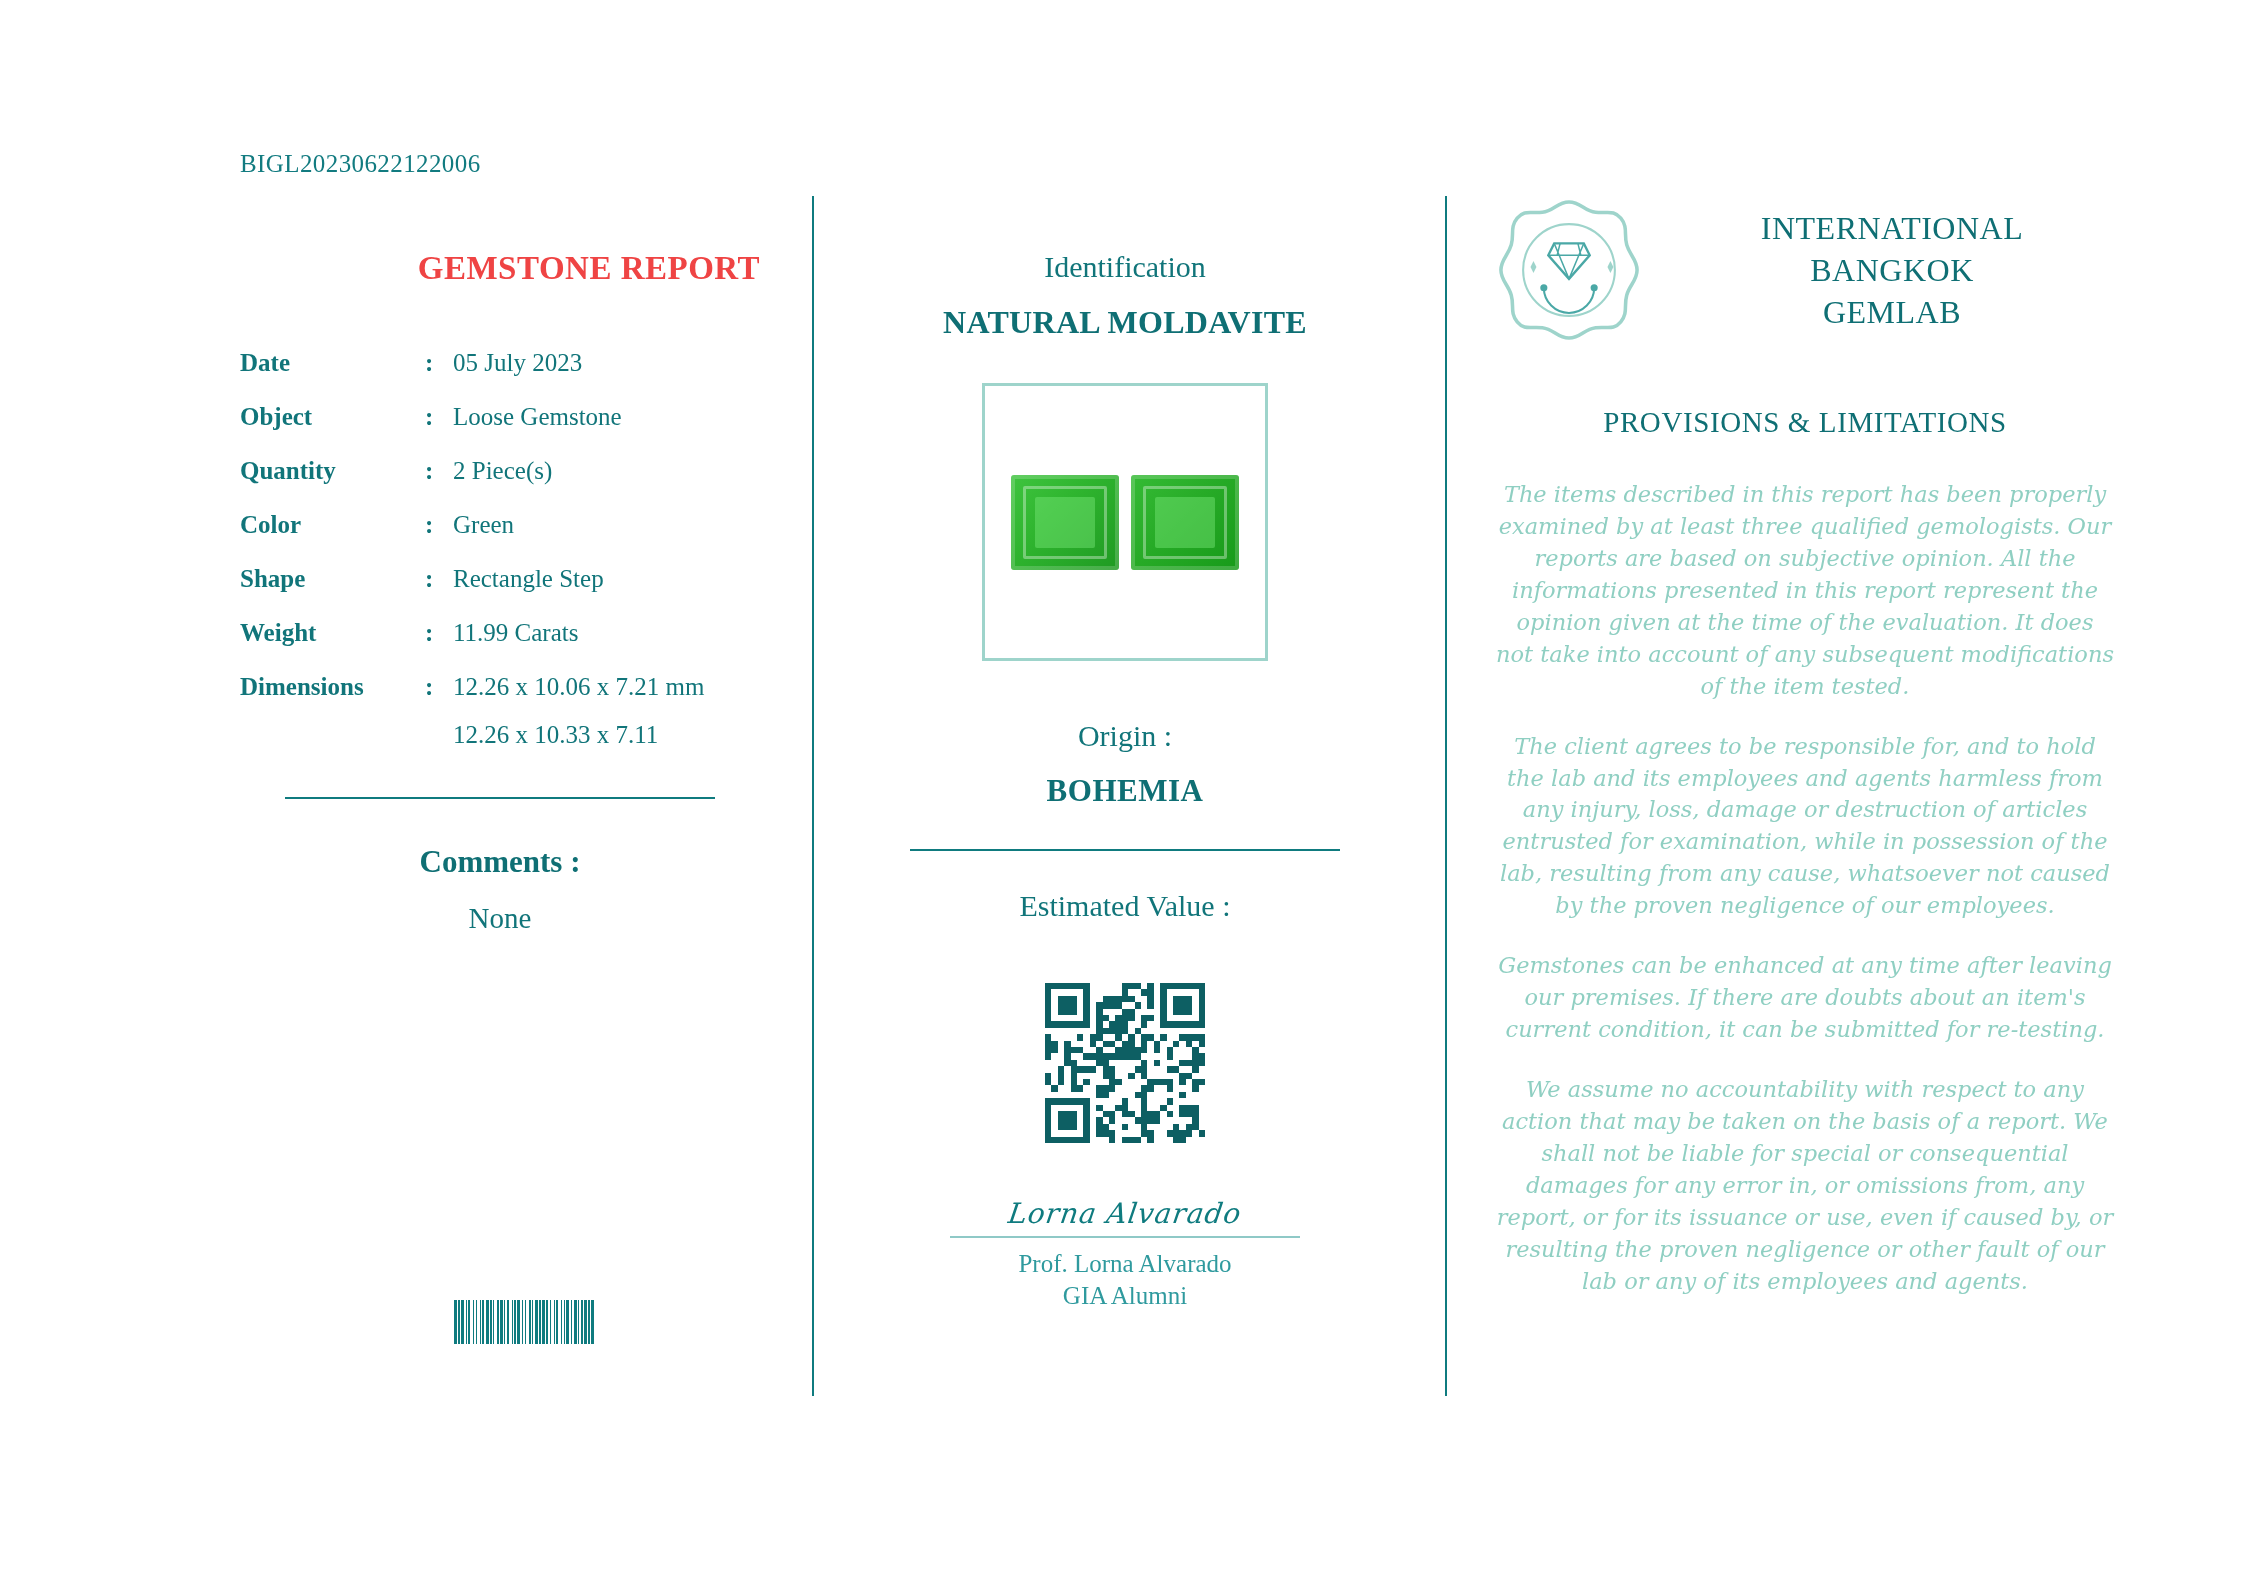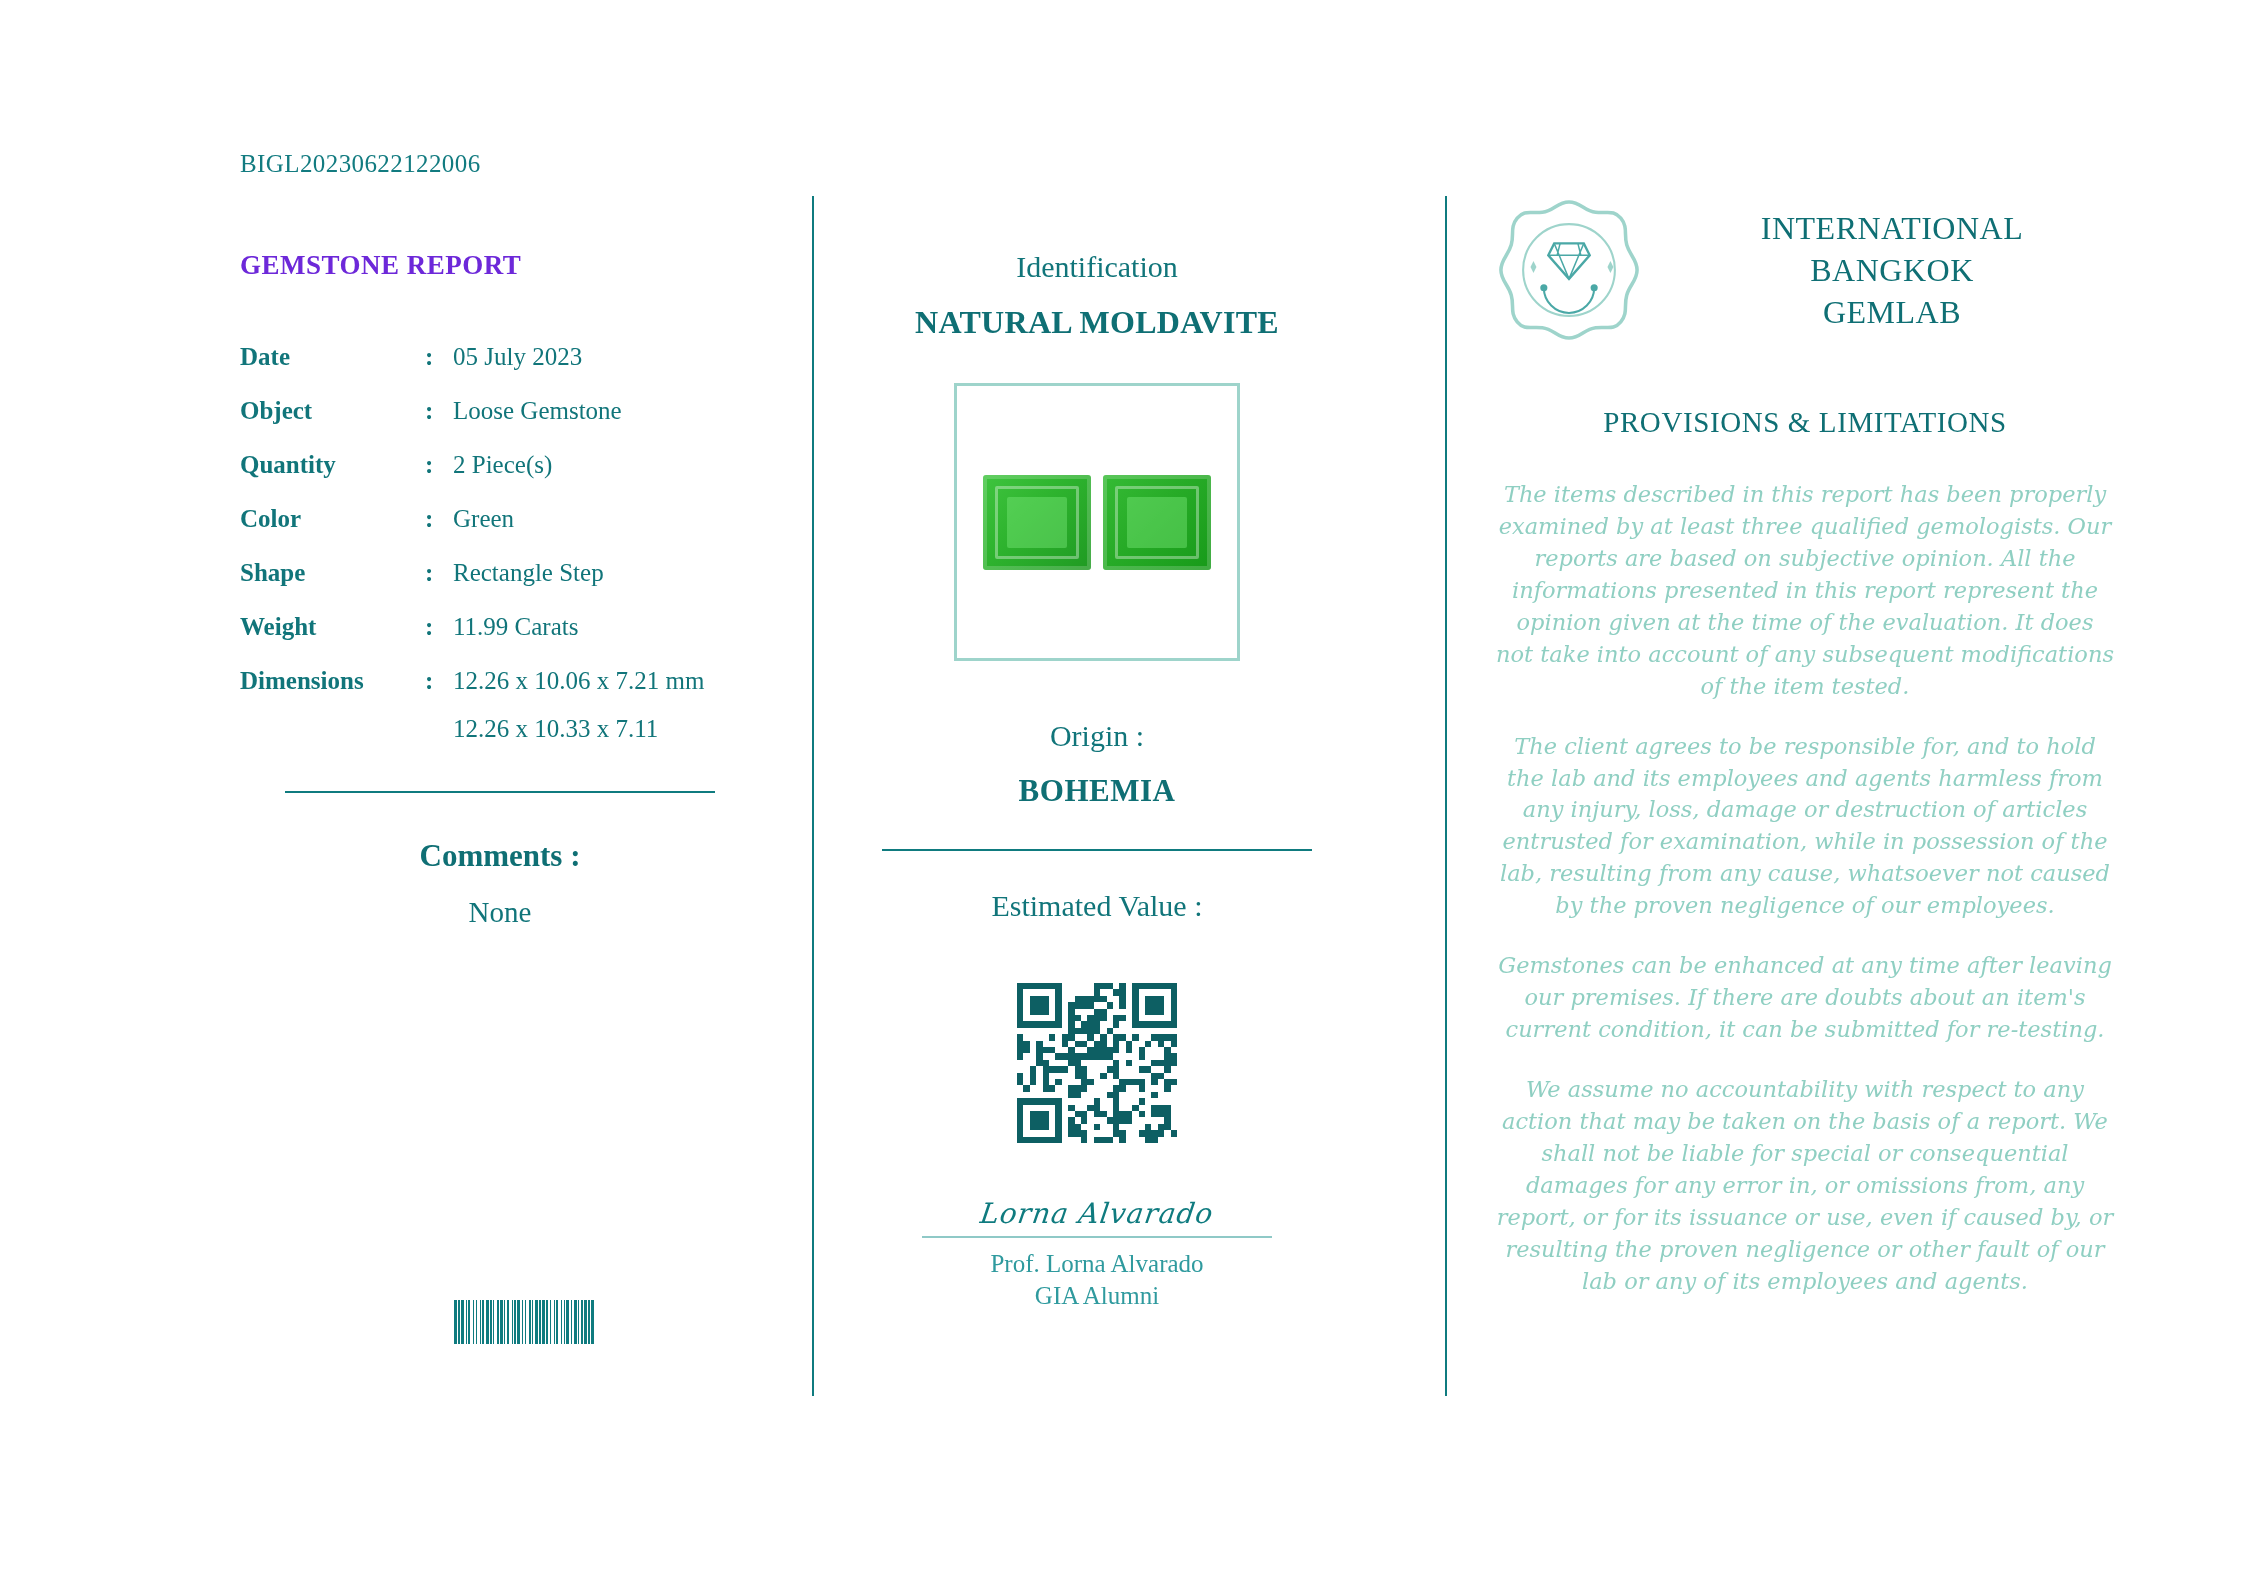"GEMSTONE REPORT" .col1 h1 { color: #6d28d9 -> #ef4444; font-size: 27px -> 33px; text-align: left -> right }
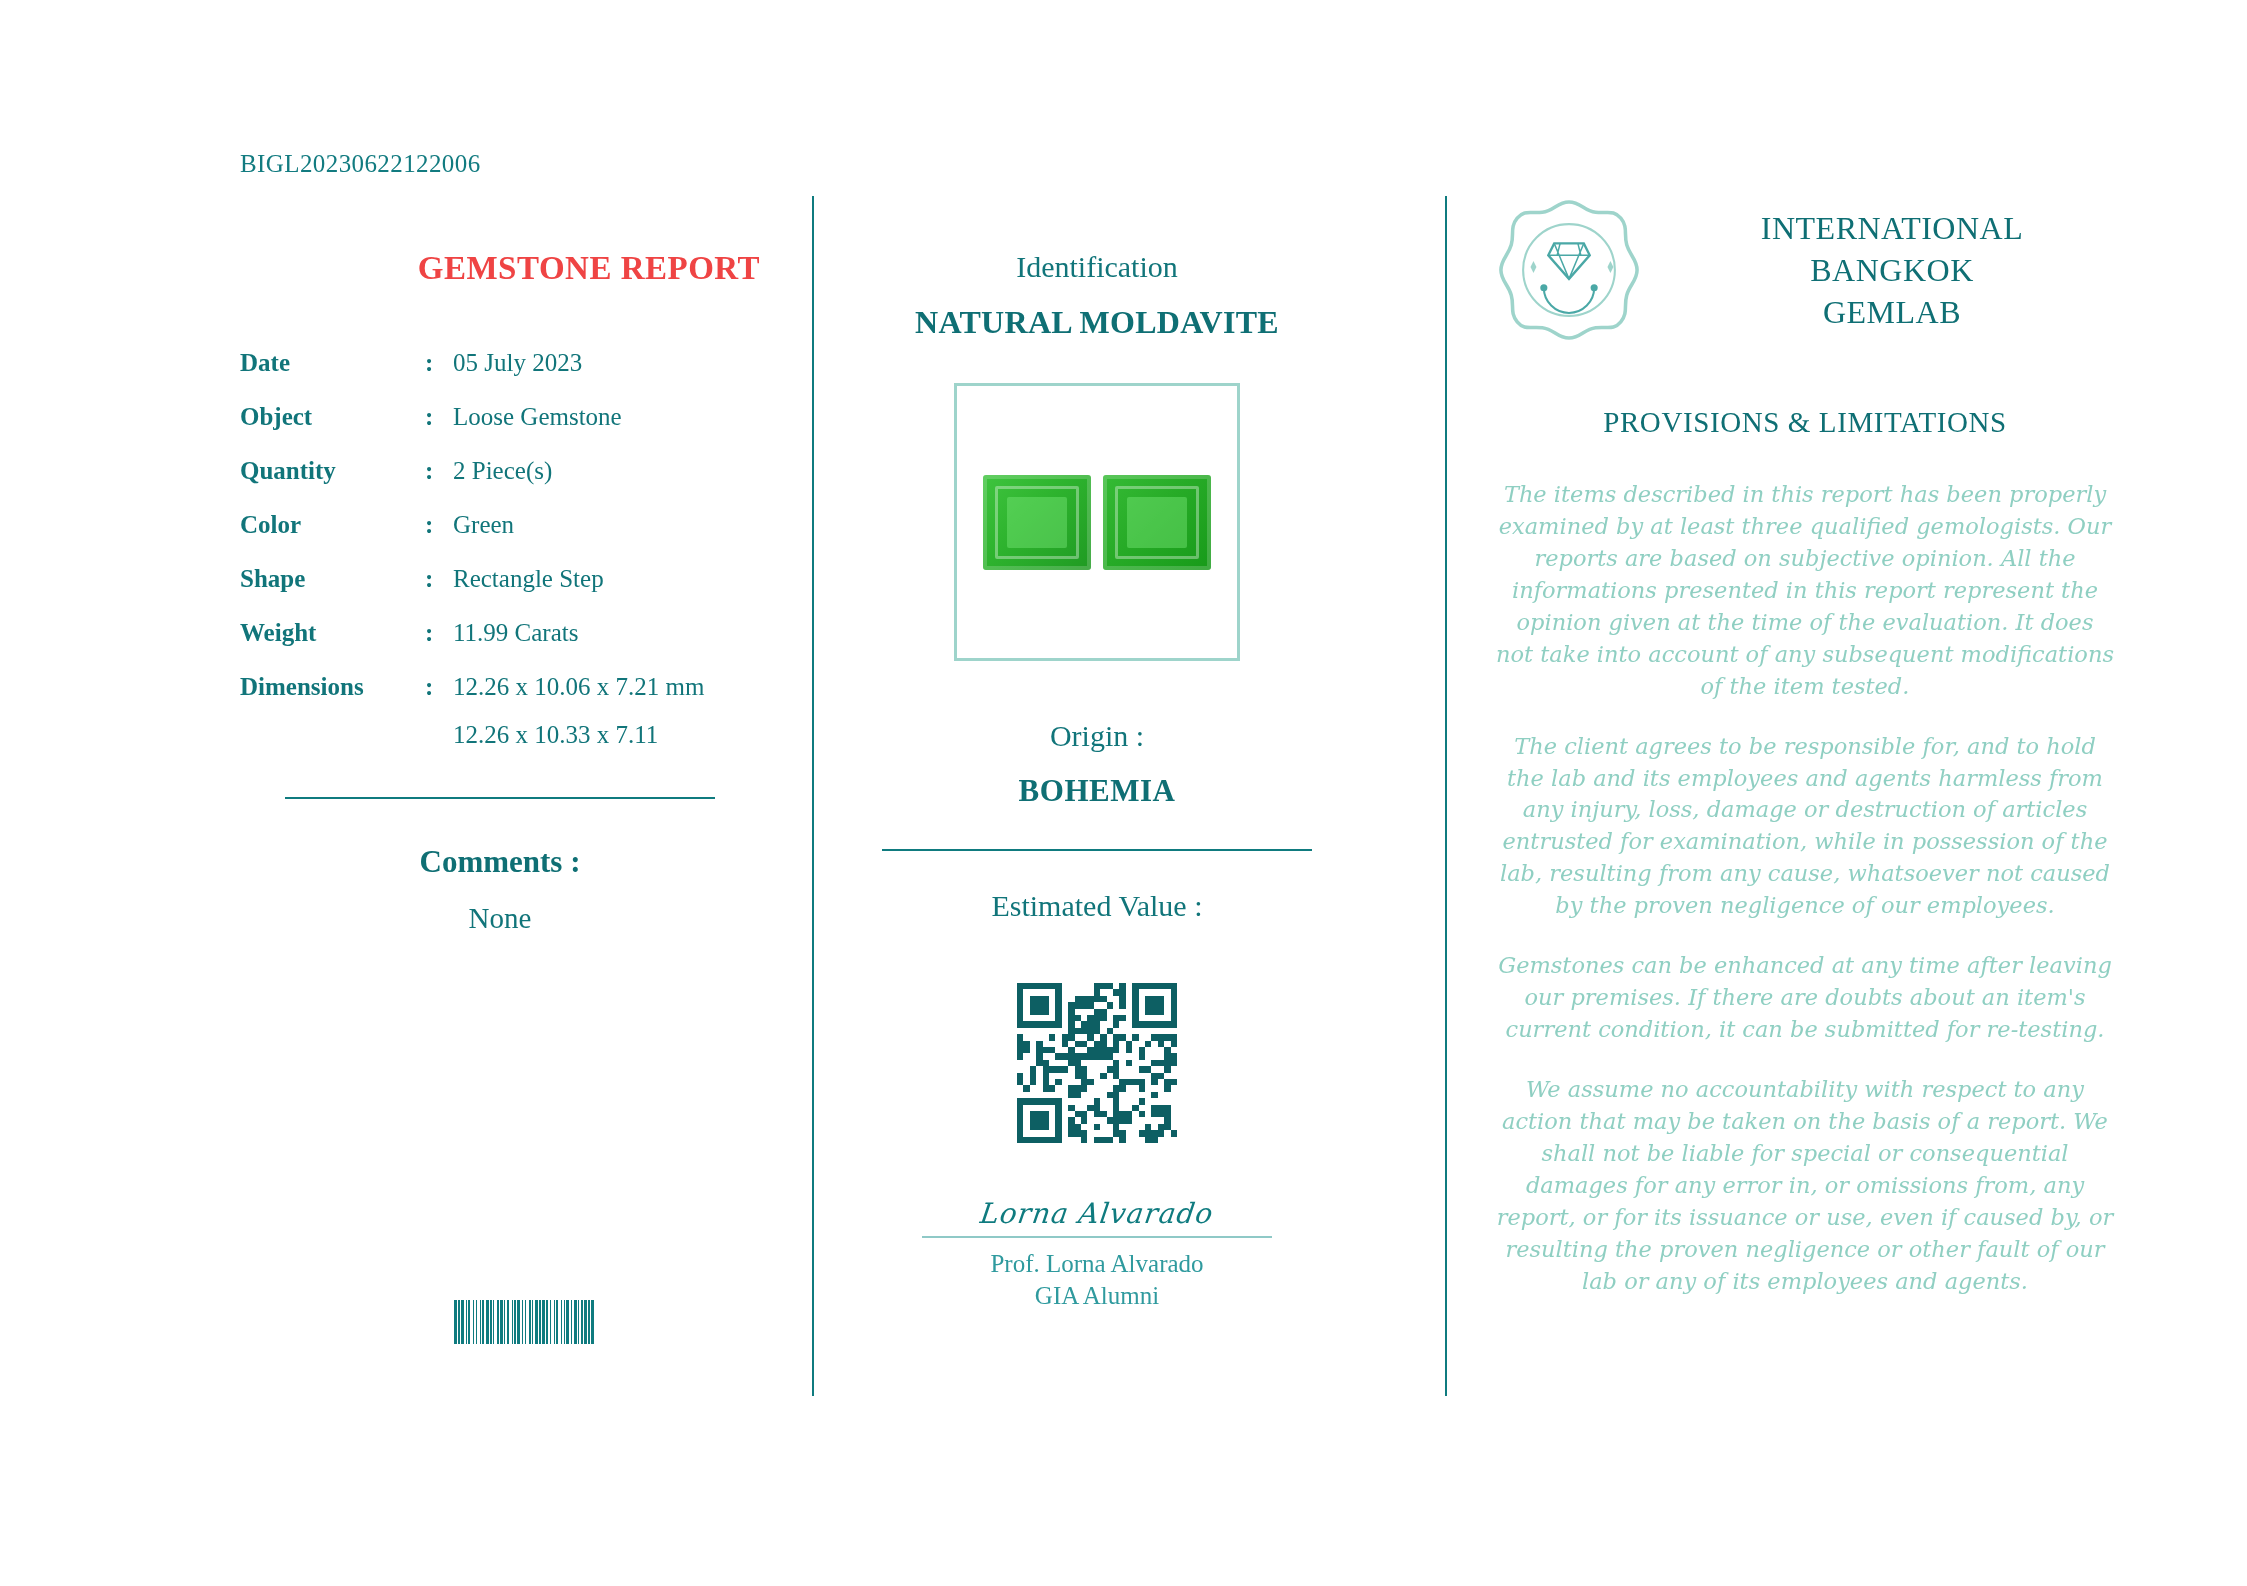"Identification" .col2 { left: 847px -> 875px }
